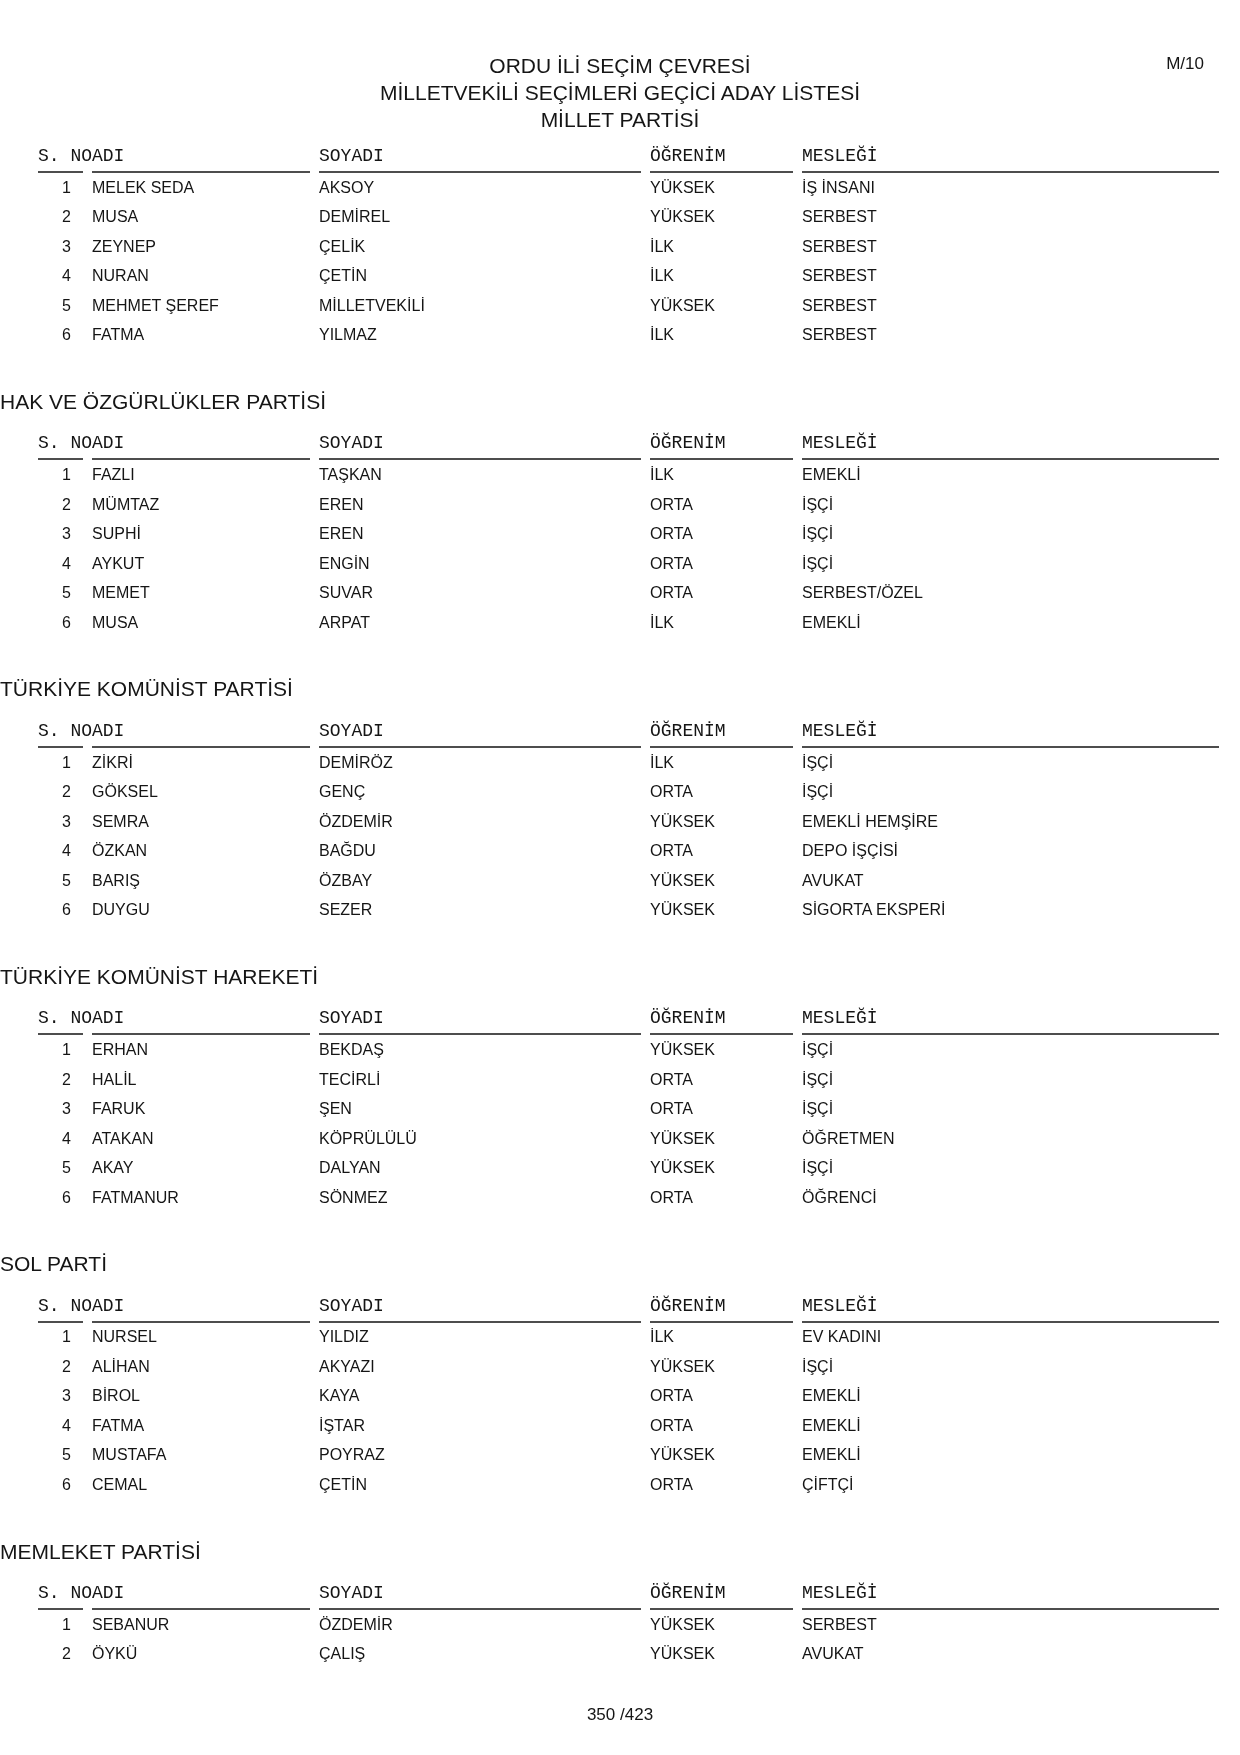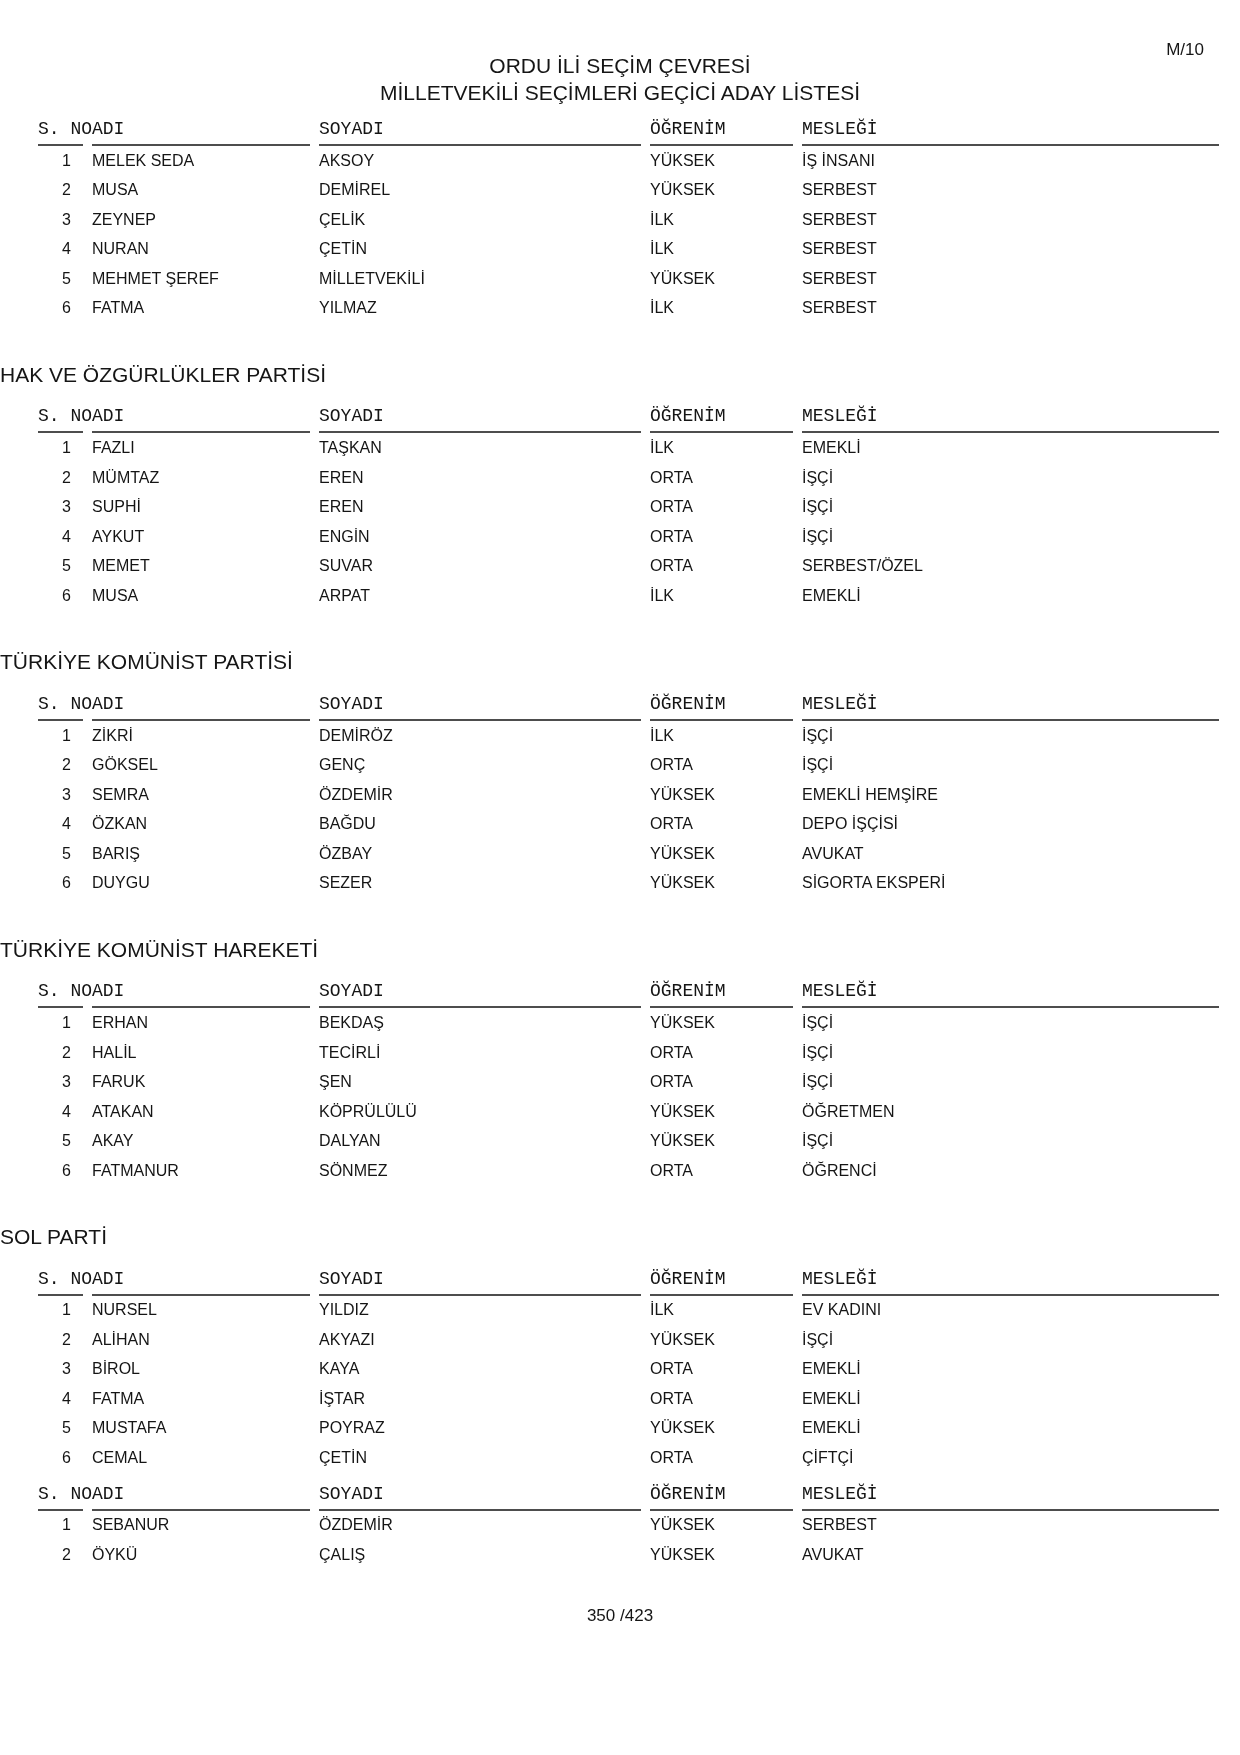"M/10" .corner { top: 40px -> 54px }
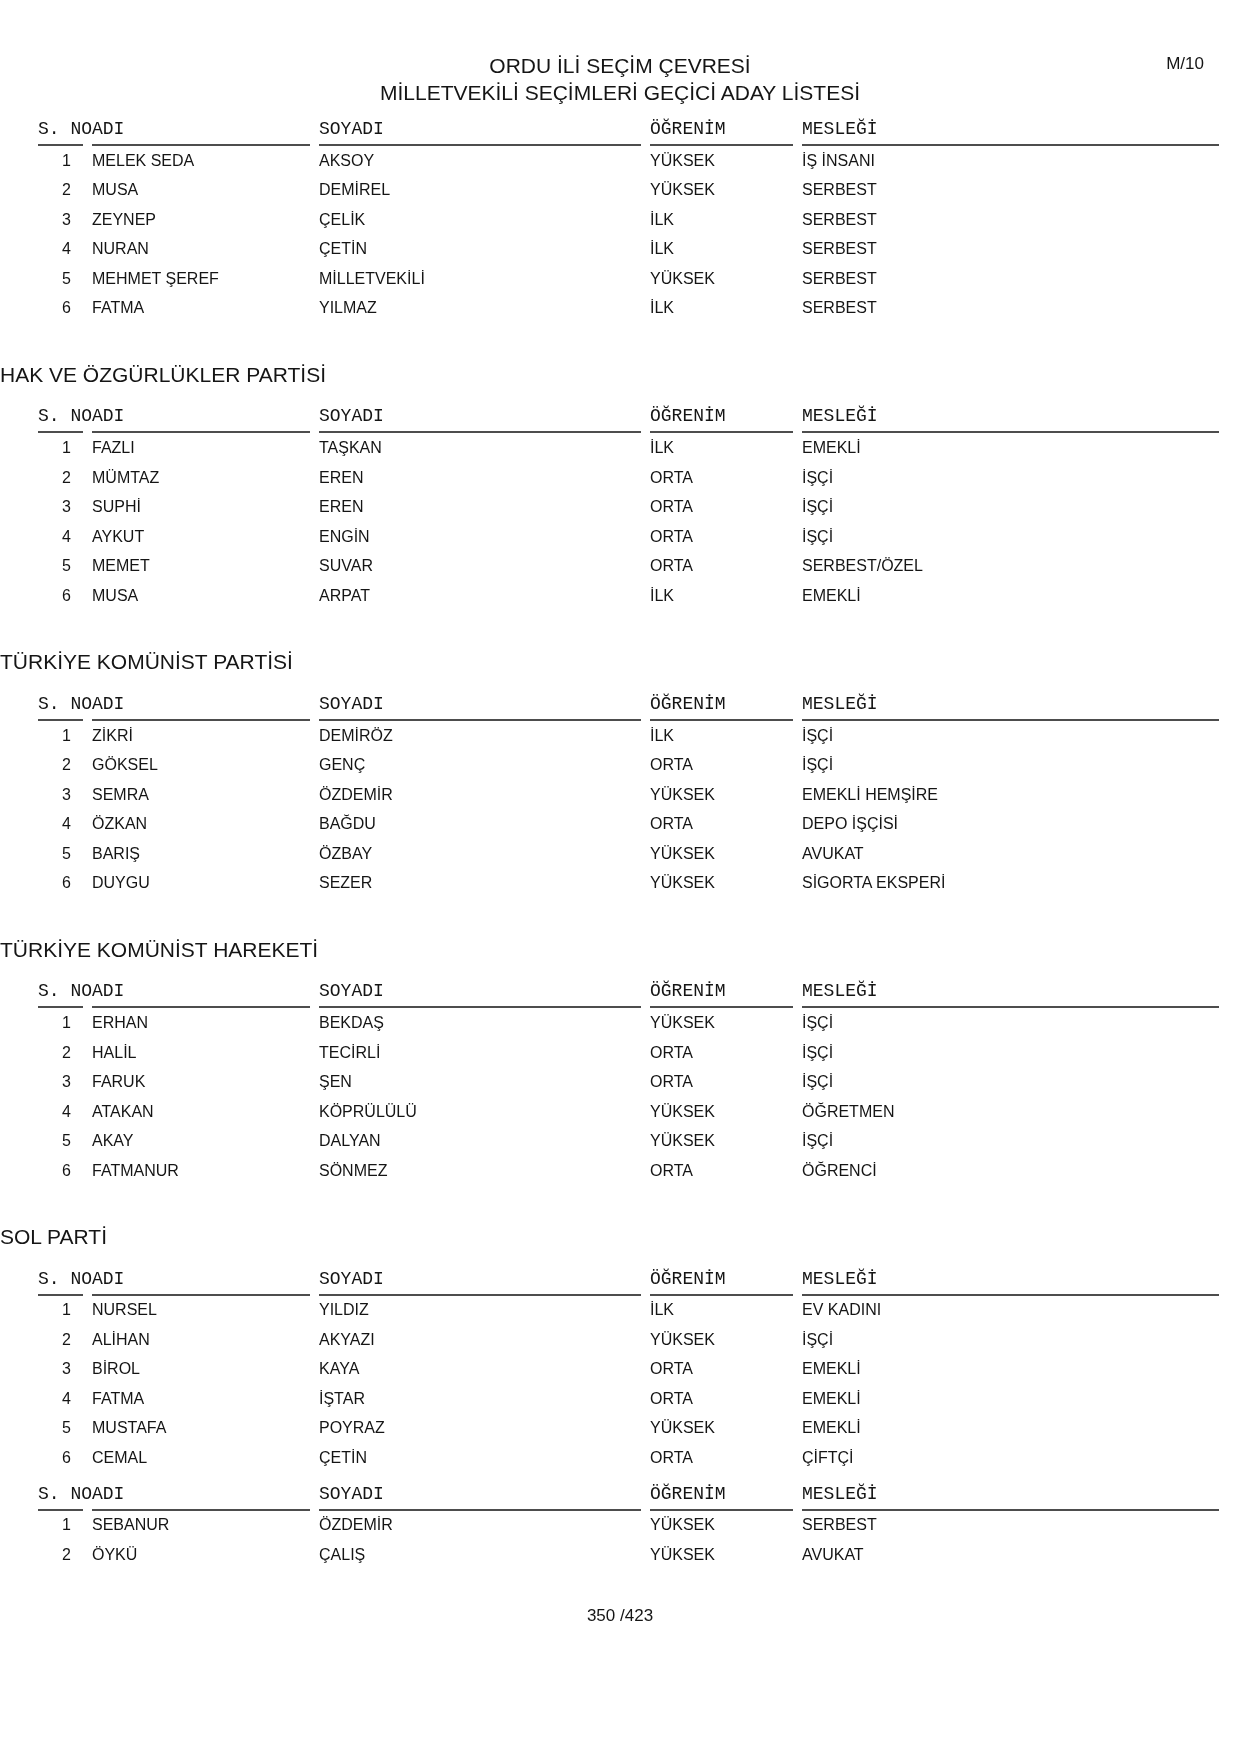"MİLLET PARTİSİ" div { html: none -> <div>MİLLET PARTİSİ</div> }
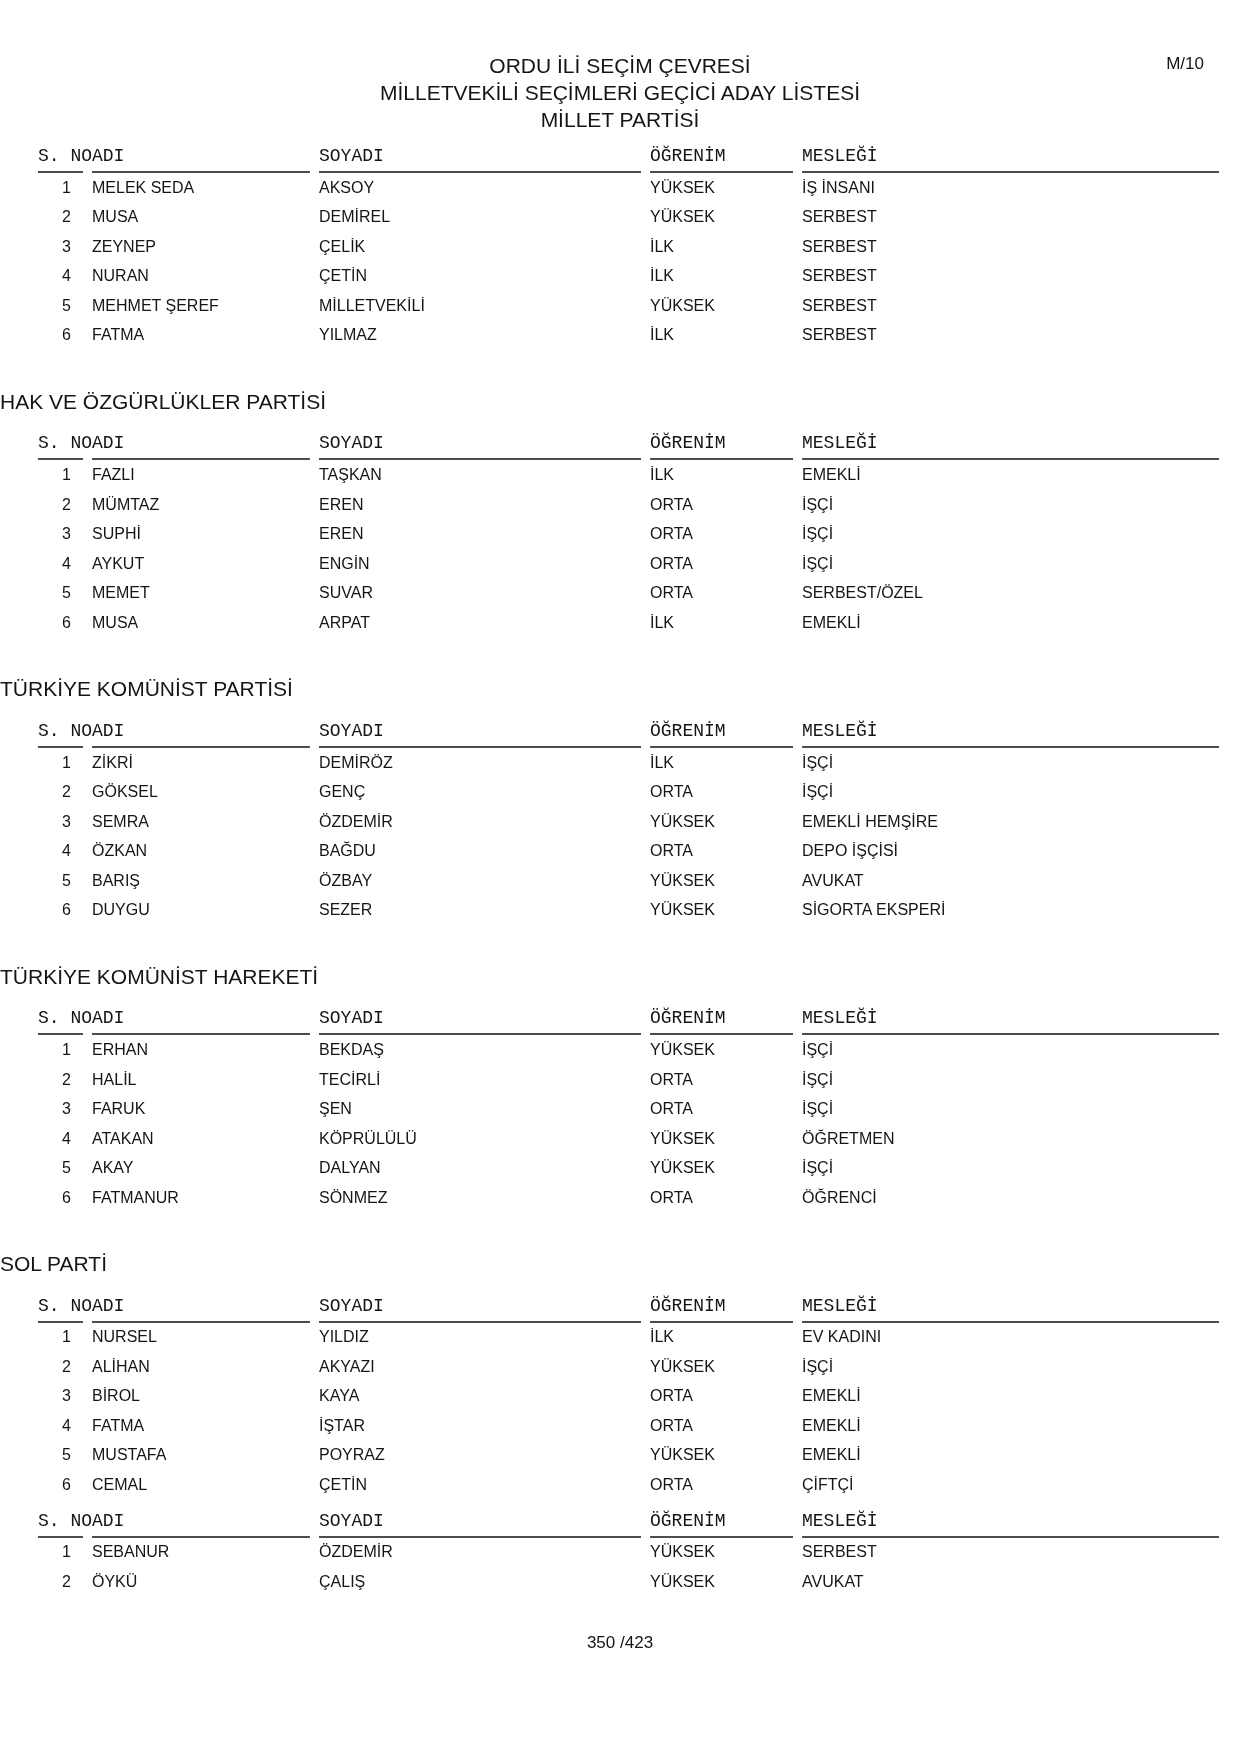"MEMLEKET PARTİSİ" h2.section-title { html: none -> <h2>MEMLEKET PARTİSİ</h2> }
